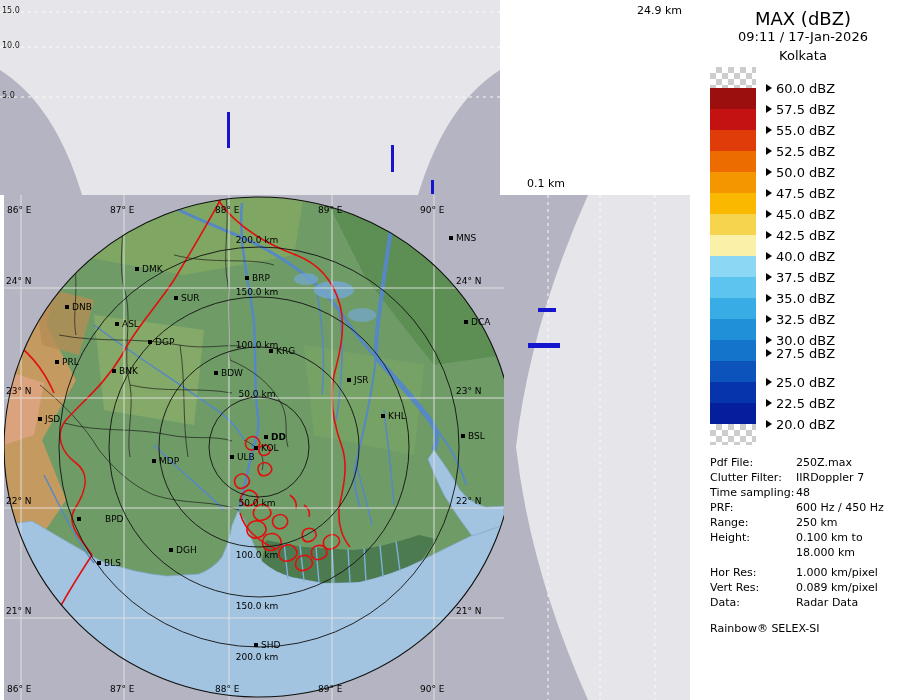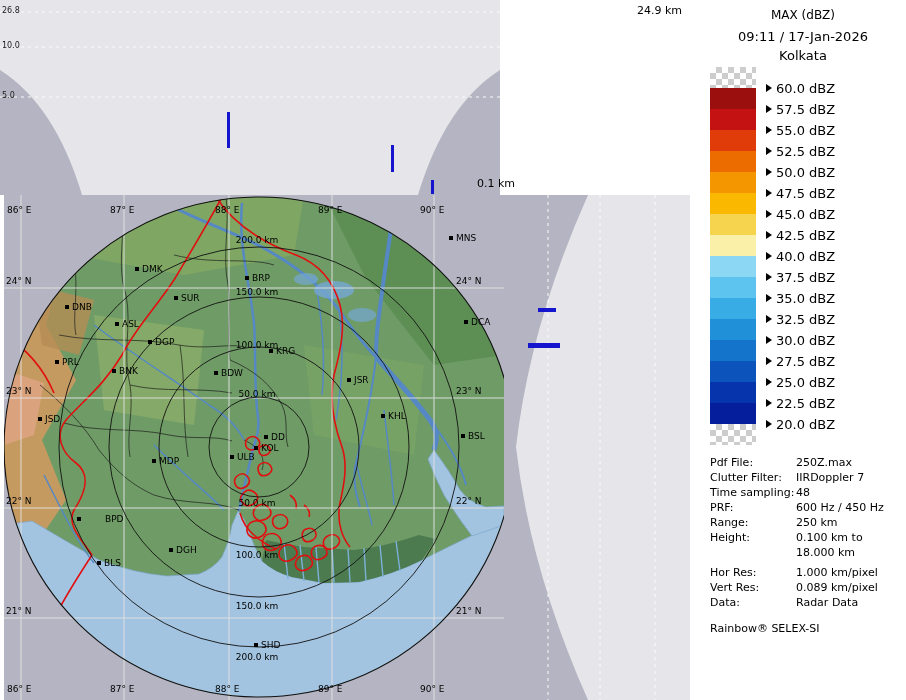"26.8" div.tick { text: 26.8 -> 15.0 }
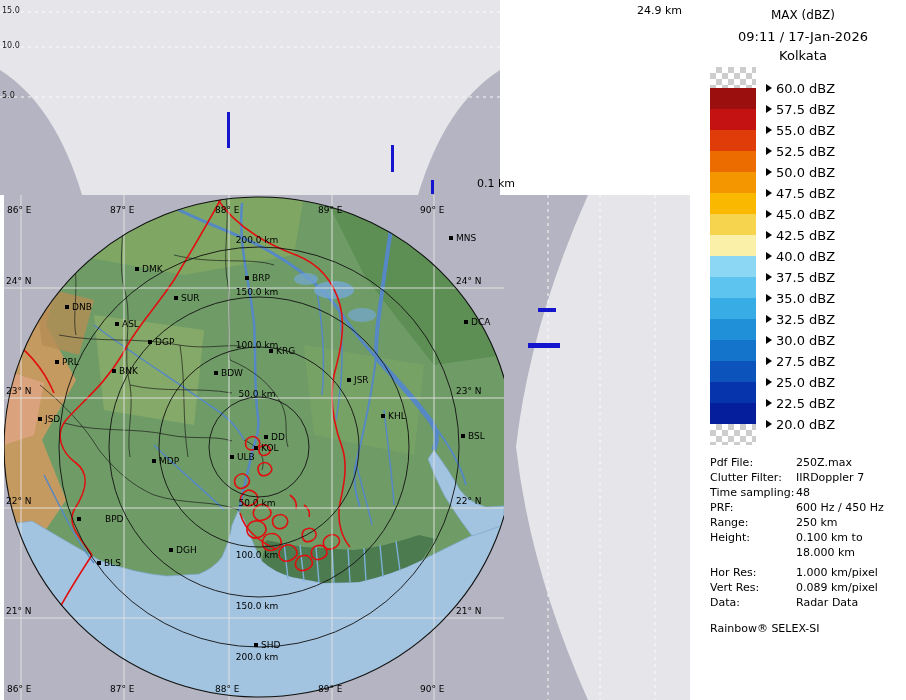"MAX (dBZ)" .legend-title { font-size: 12px -> 18px }
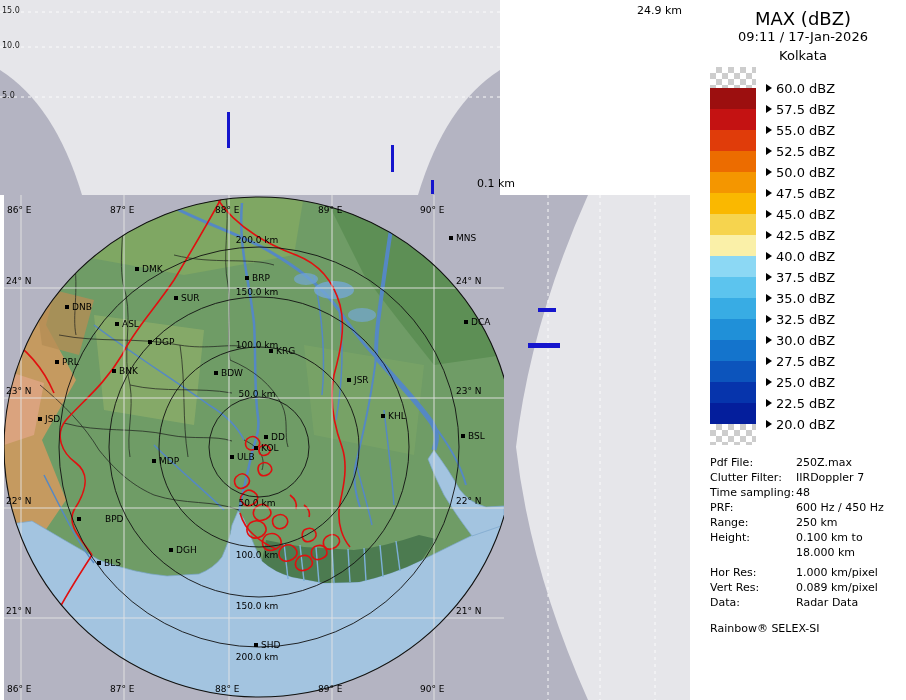"0.1 km" .height-min { left: 477px -> 527px }
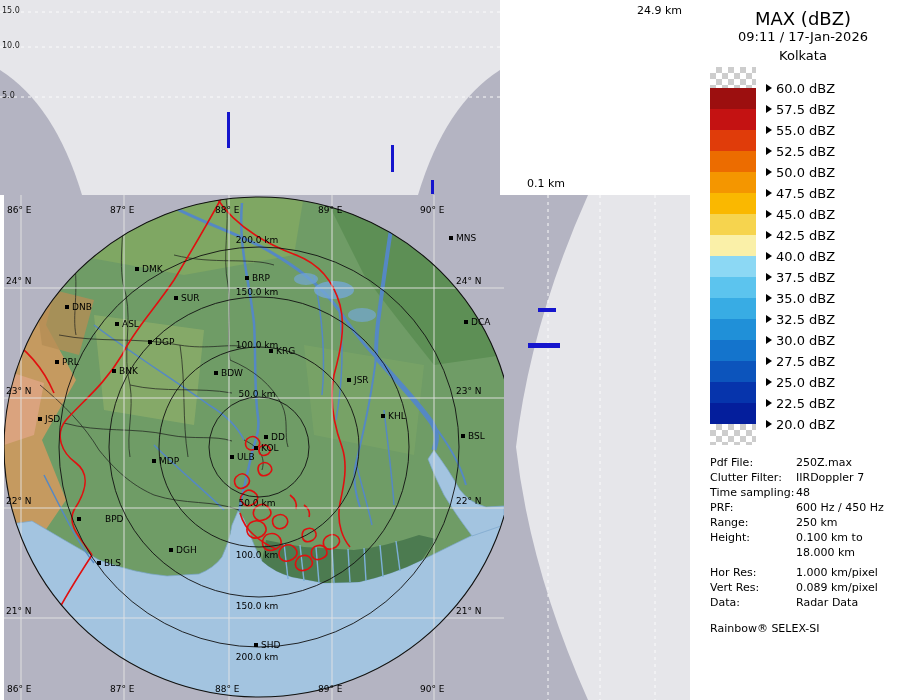"27.5 dBZ" div.level-label { top: 287px -> 279px }
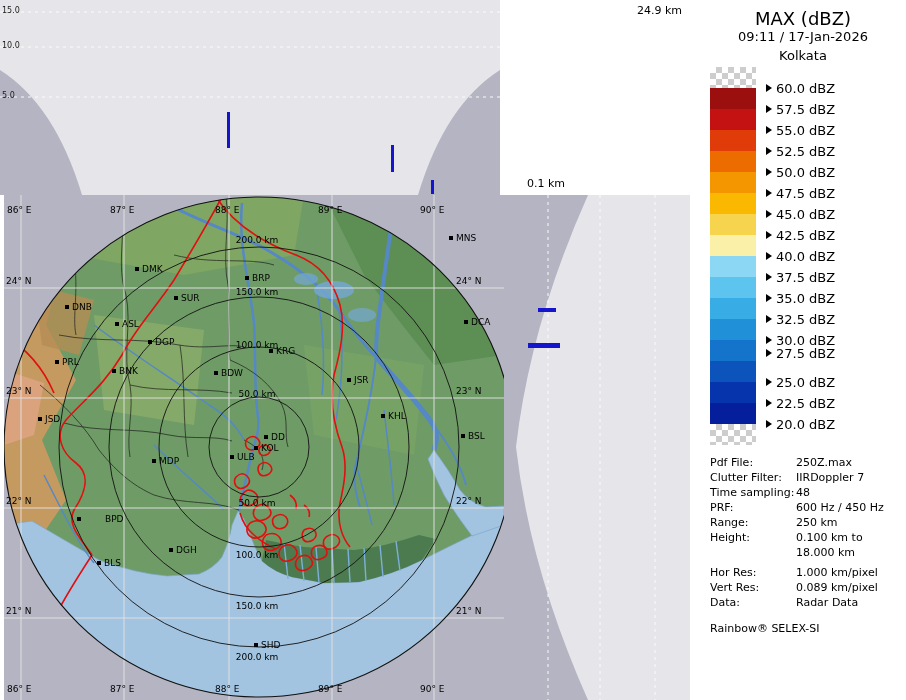"DD" div.station { font-weight: none -> bold }
